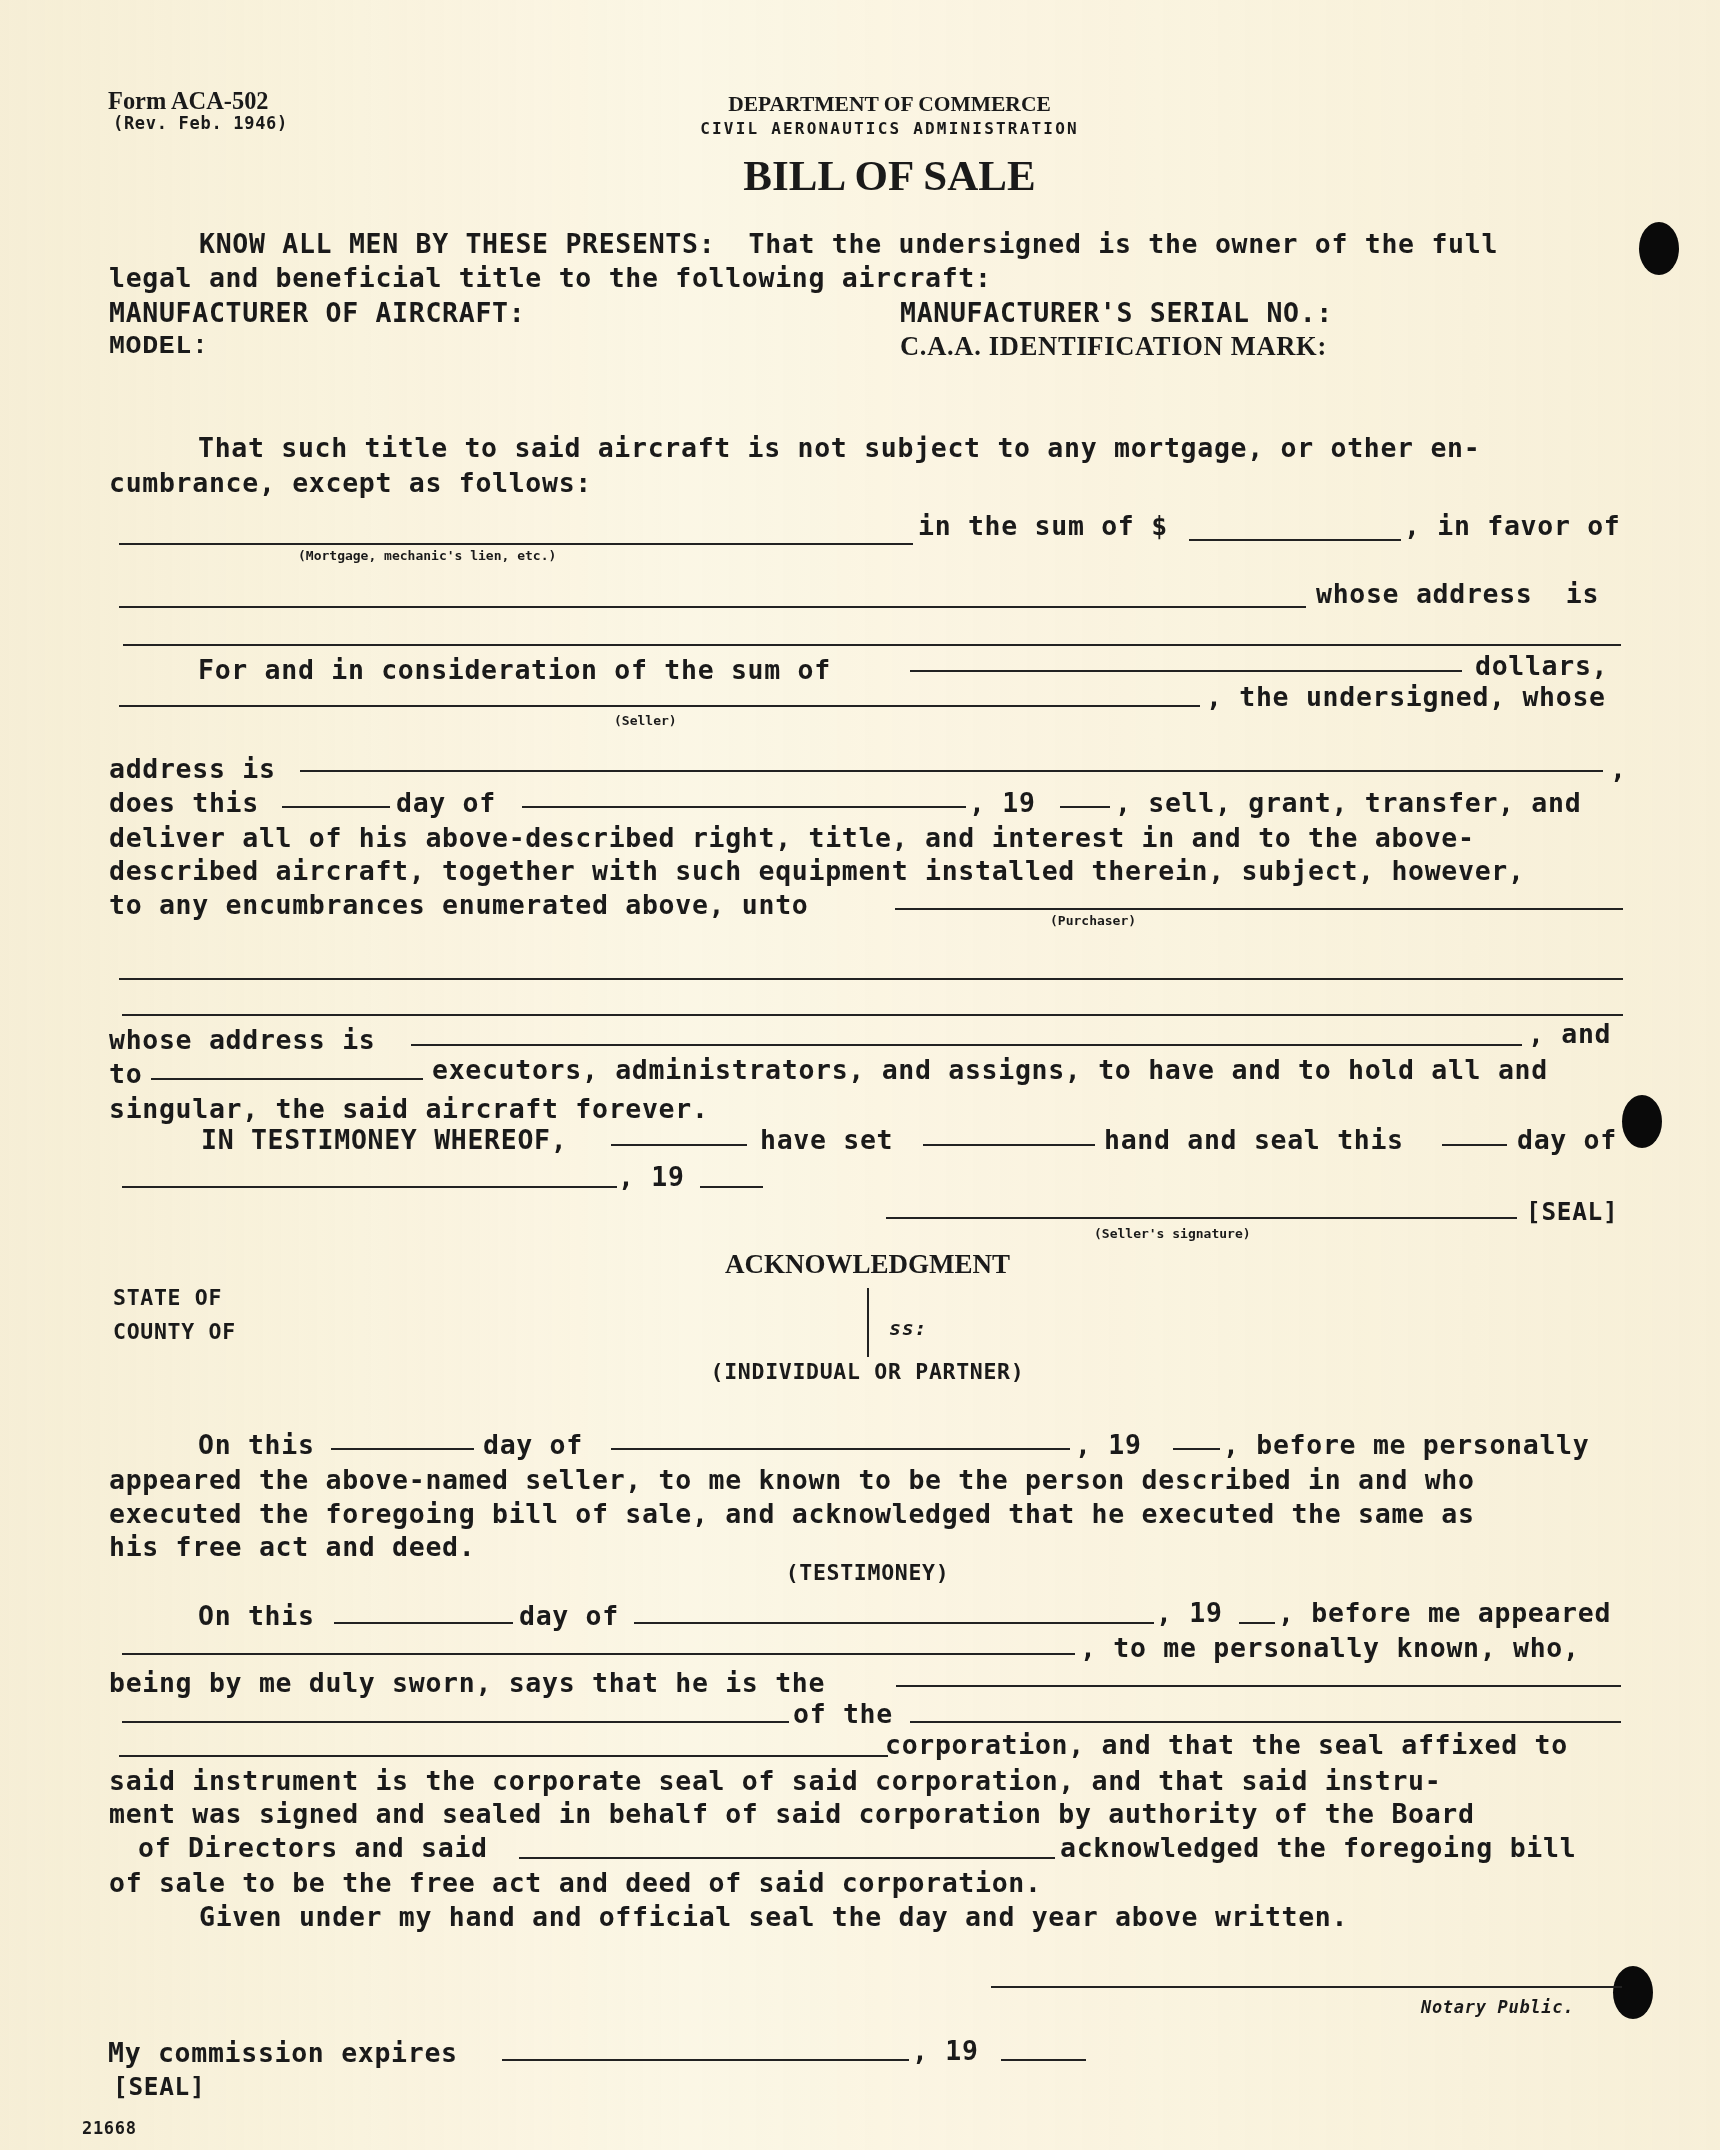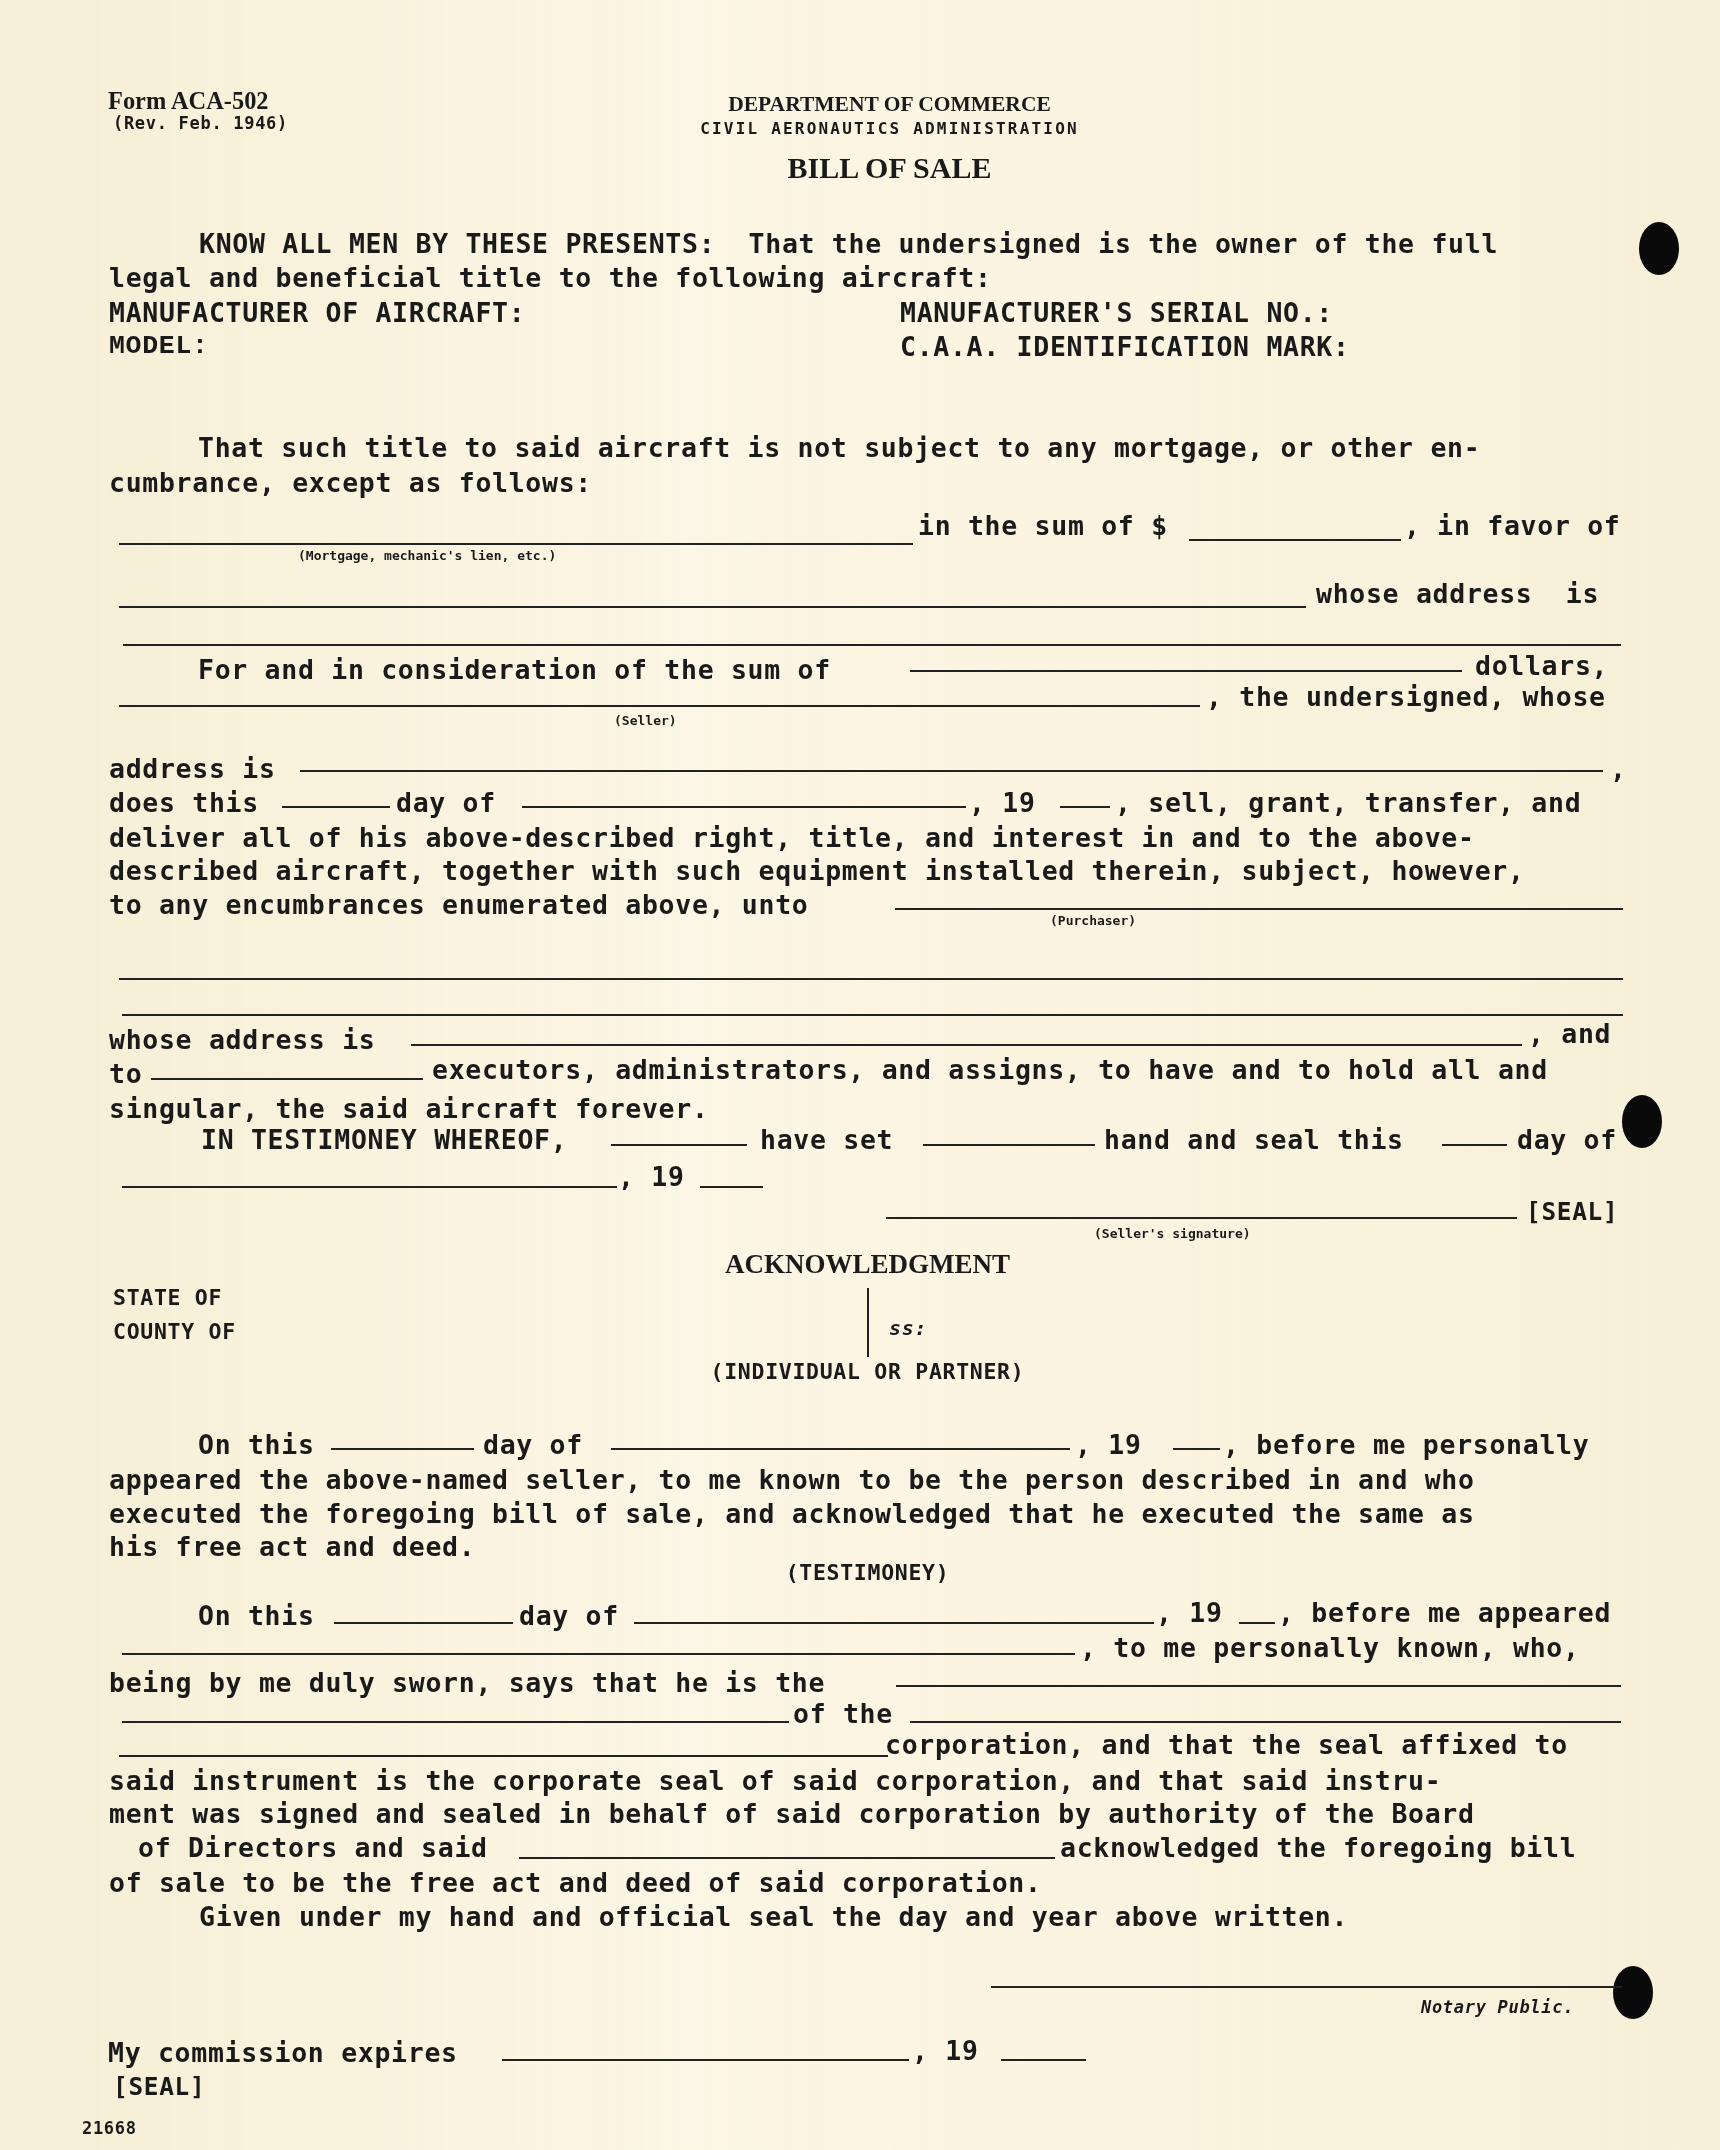"BILL OF SALE" div.abs { font-size: 30px -> 43px }
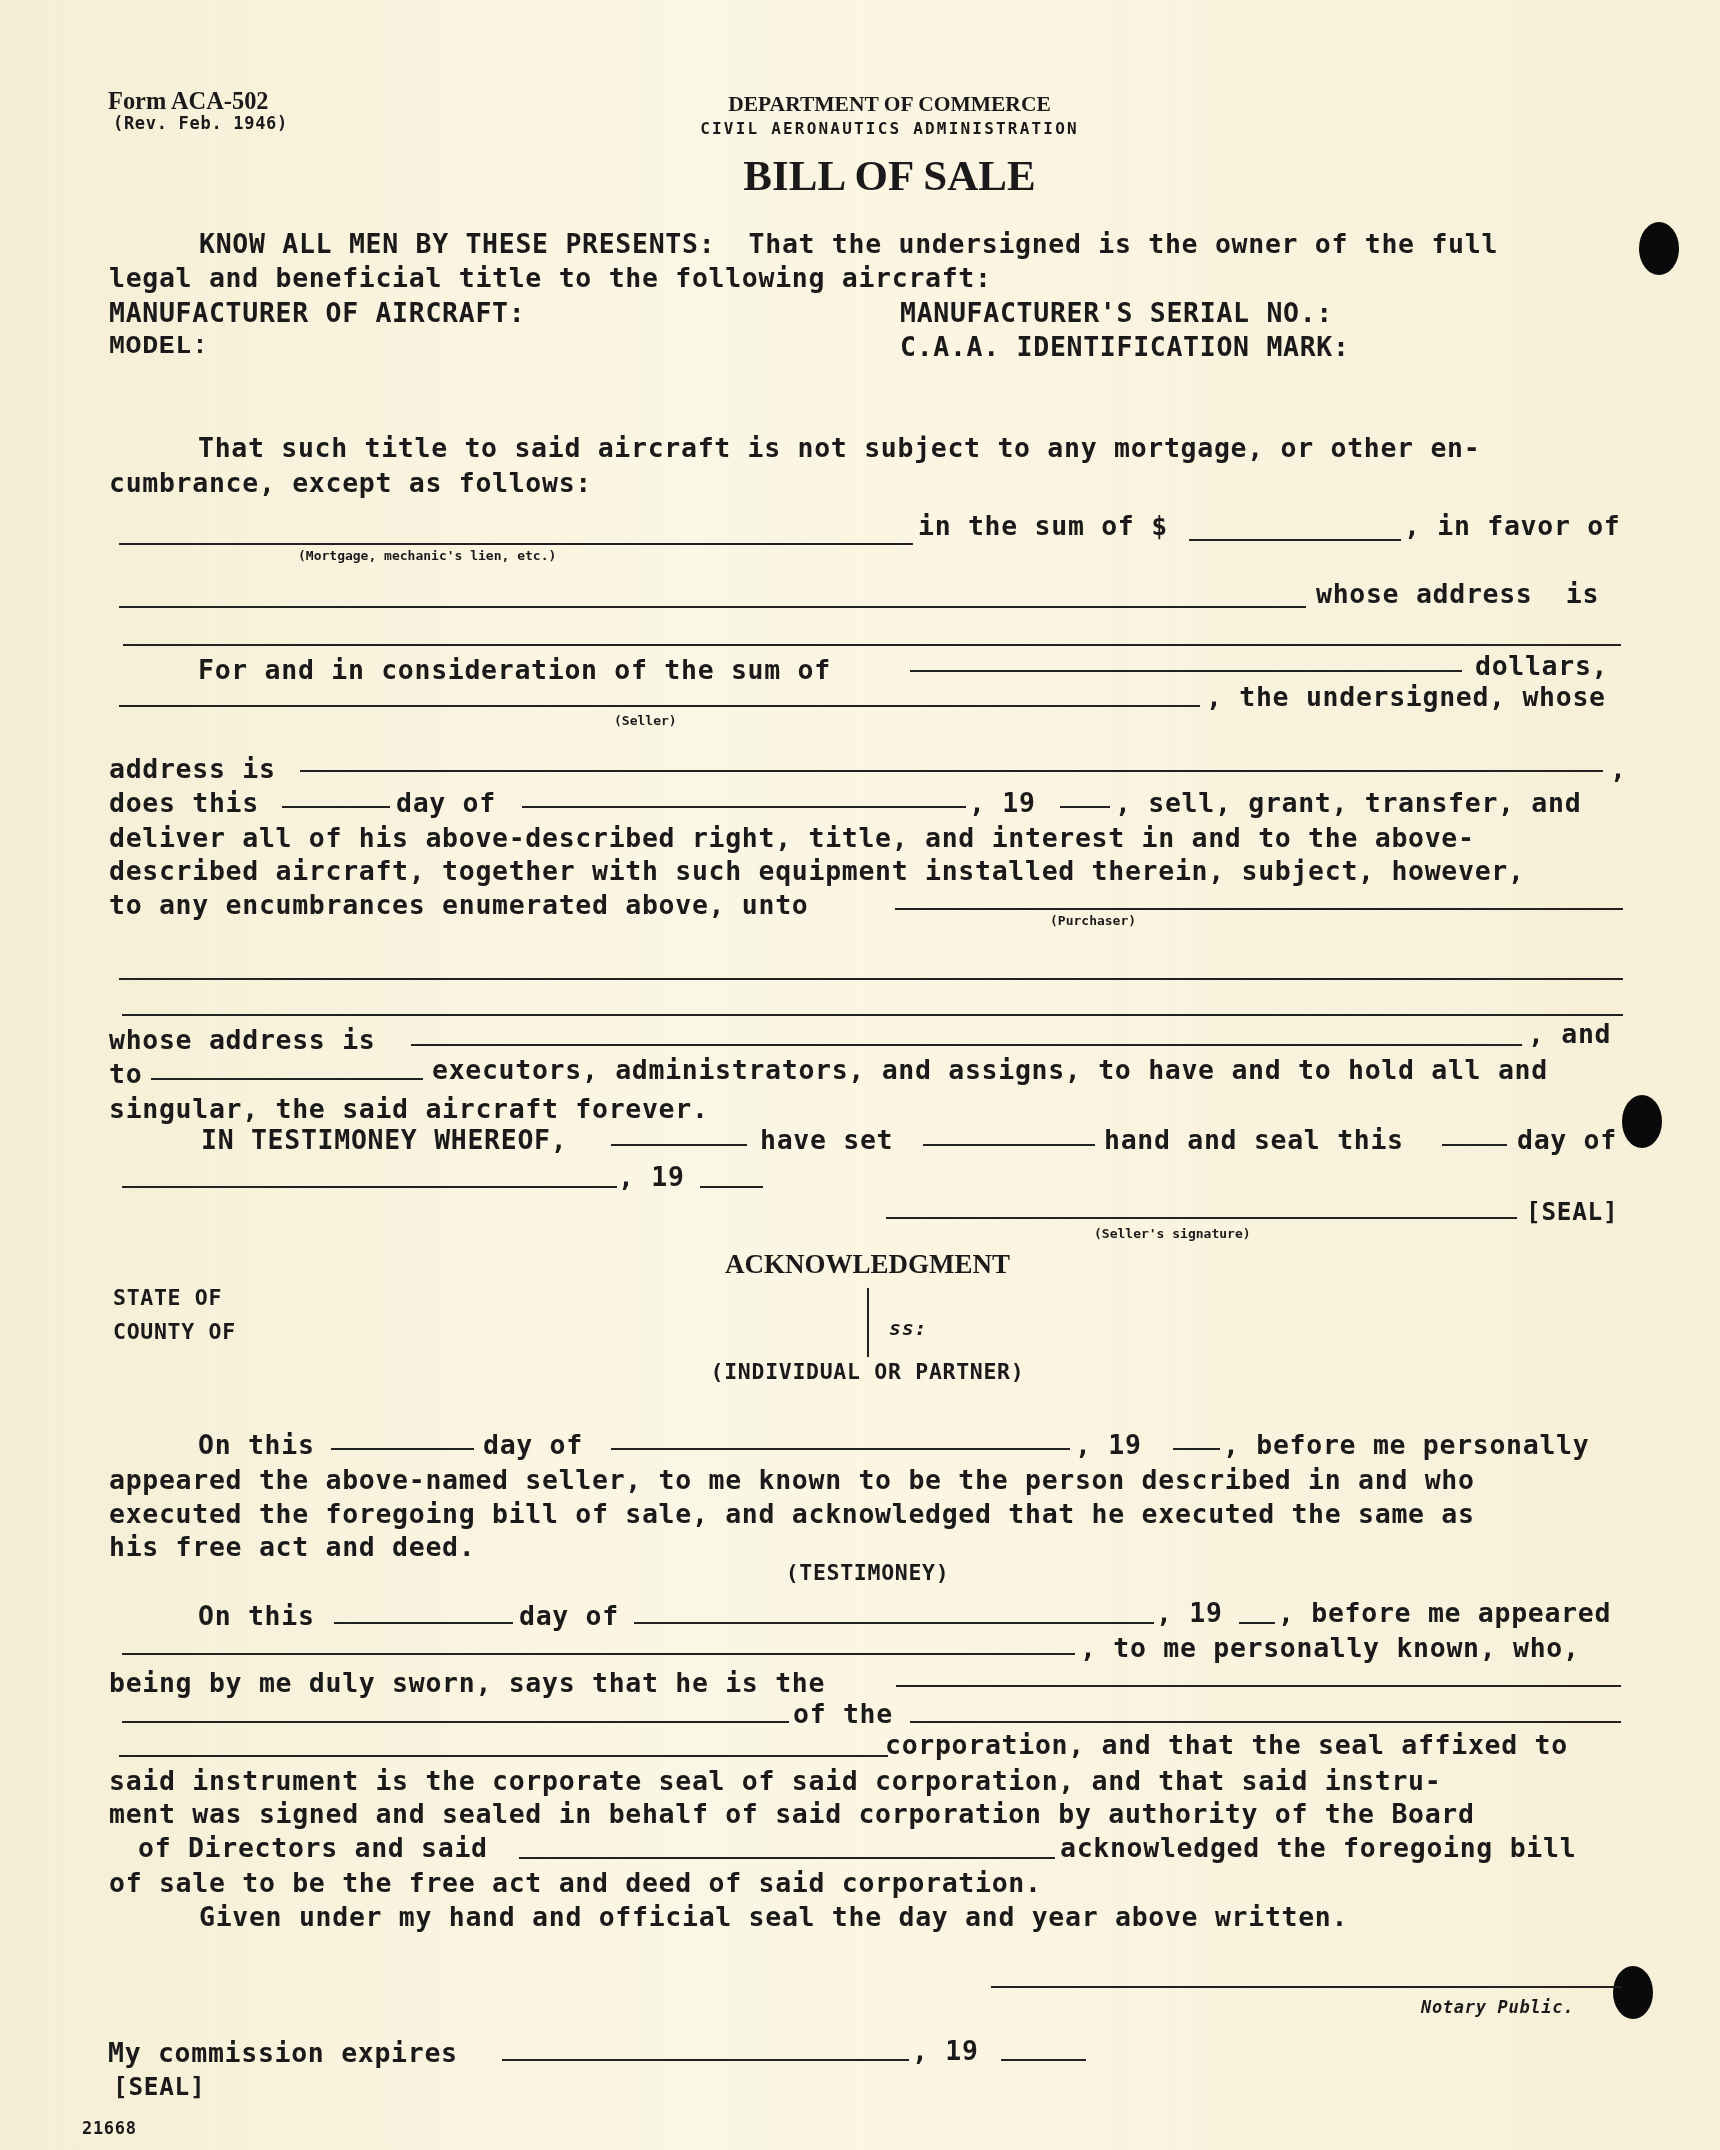"C.A.A. IDENTIFICATION MARK:" div.abs { font-family: none -> Liberation Serif, serif }
